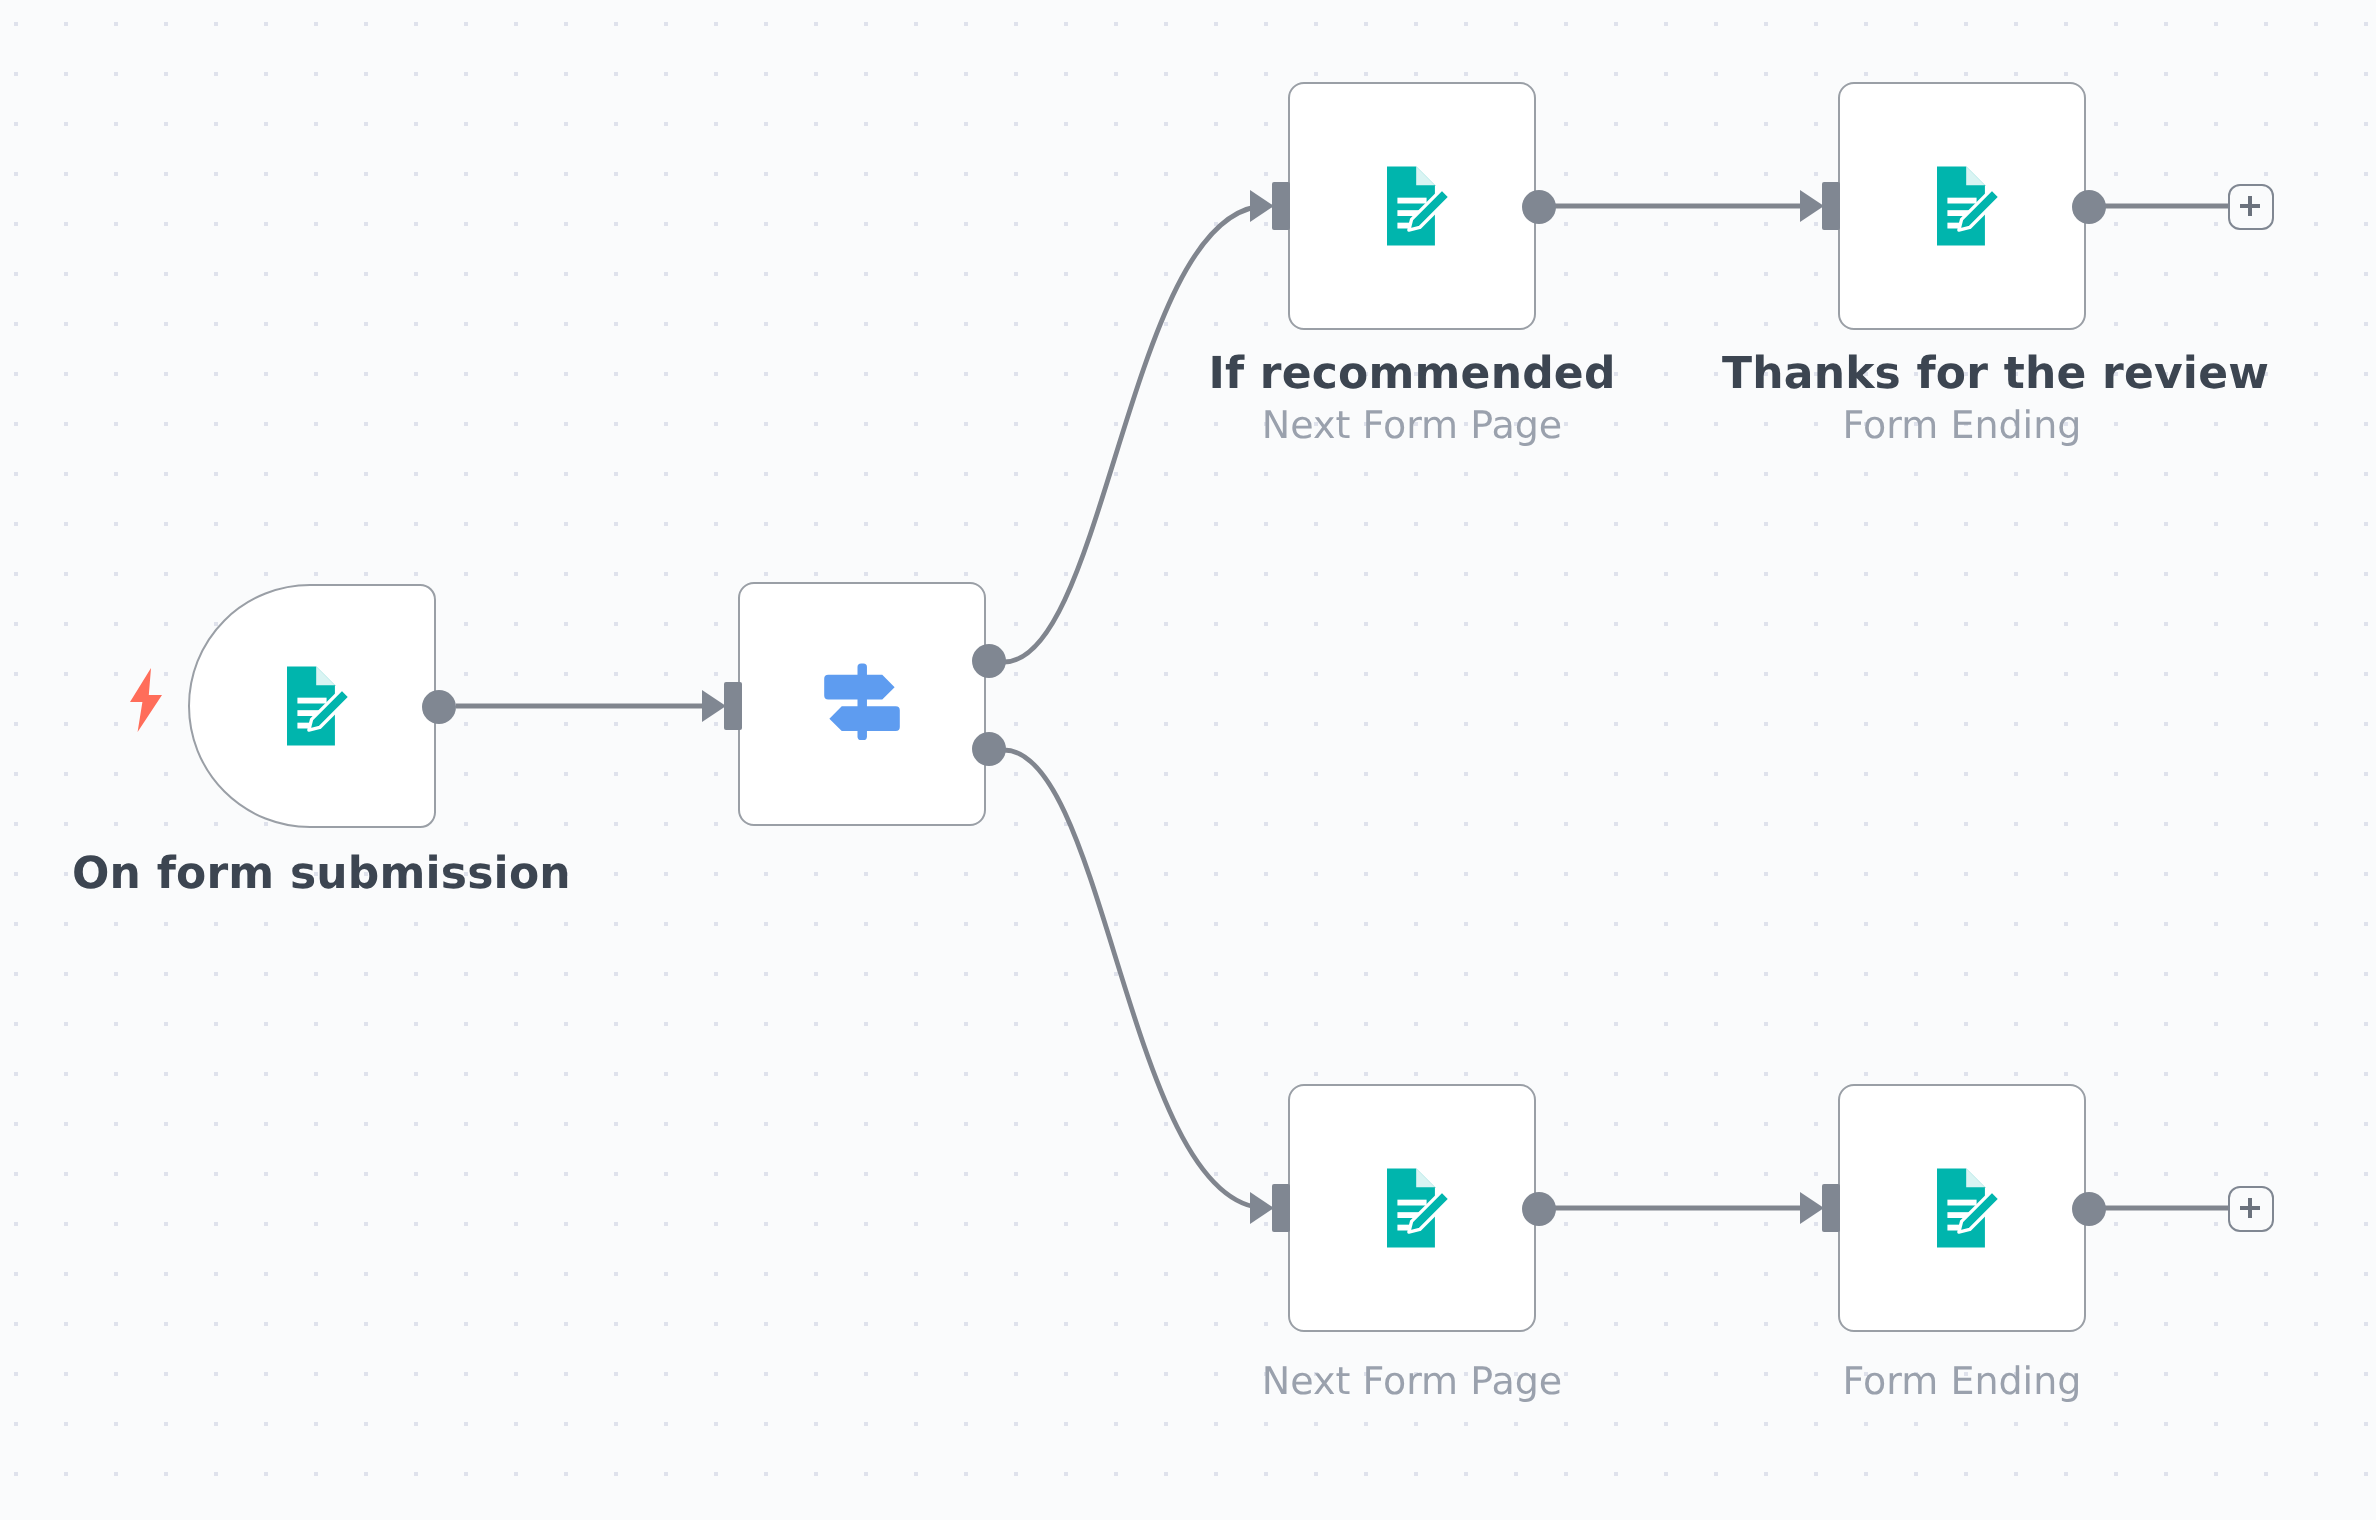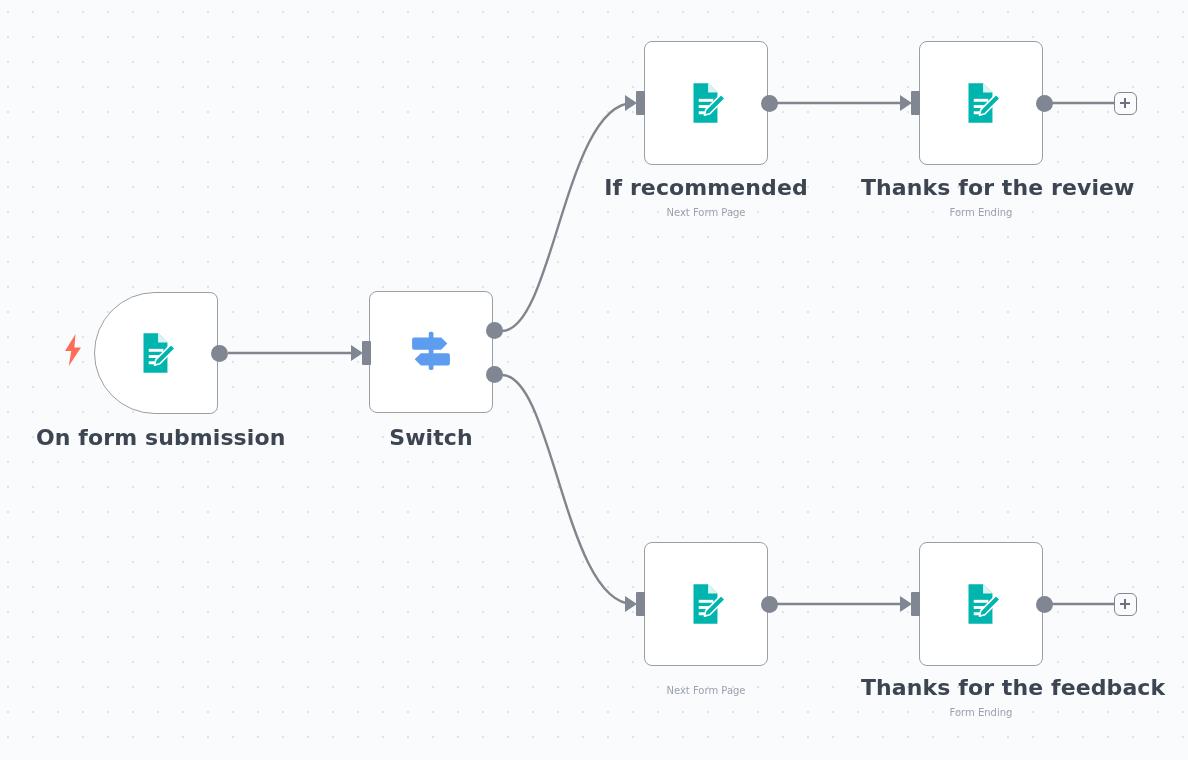"Next Form Page" .caption .subtitle { font-size: 10px -> 19px }
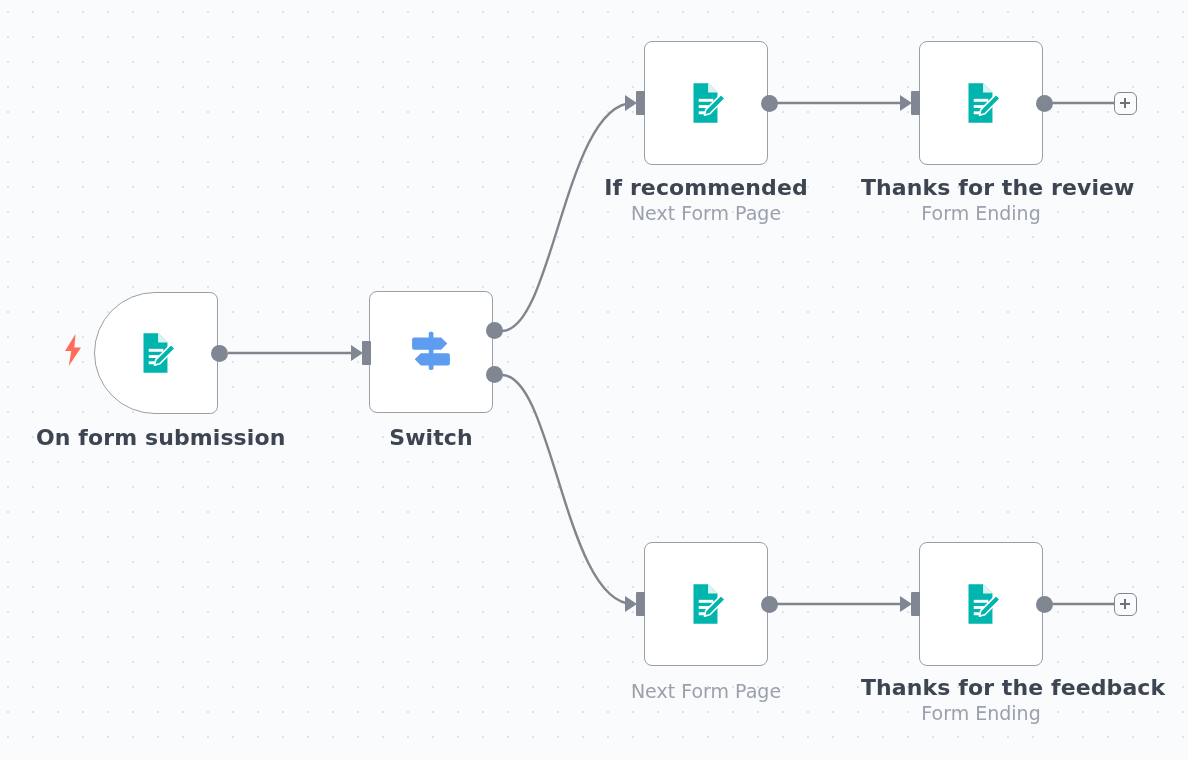"Switch" div.title { html: <div>Switch</div> -> none }
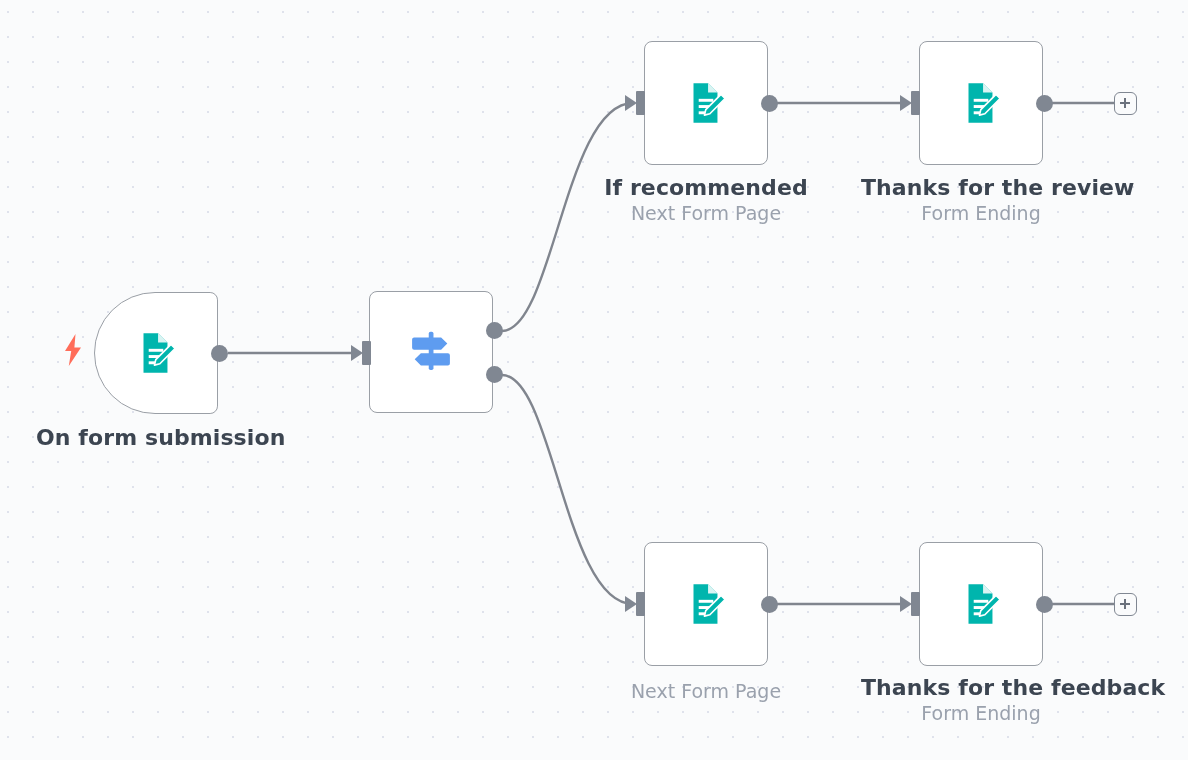"Thanks for the feedback" div.title { html: <div>Thanks for the feedback</div> -> none }
